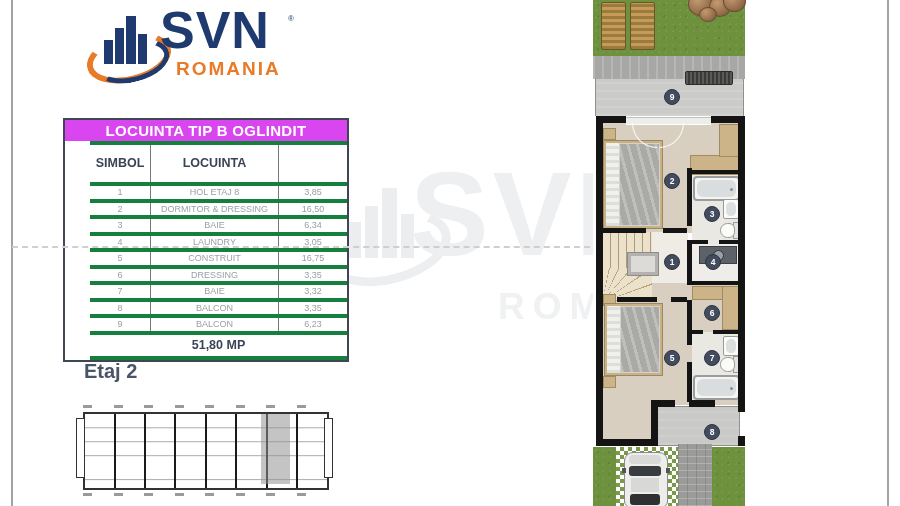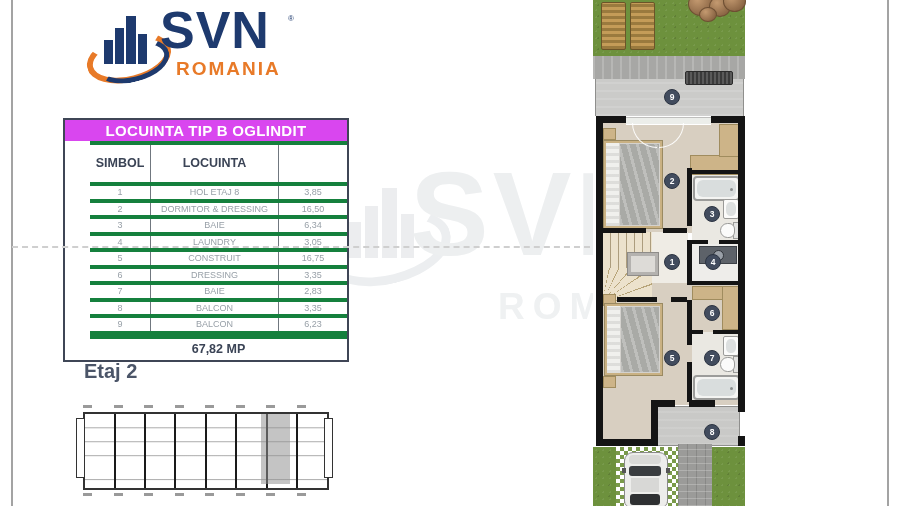"2,83" div.c { text: 2,83 -> 3,32 }
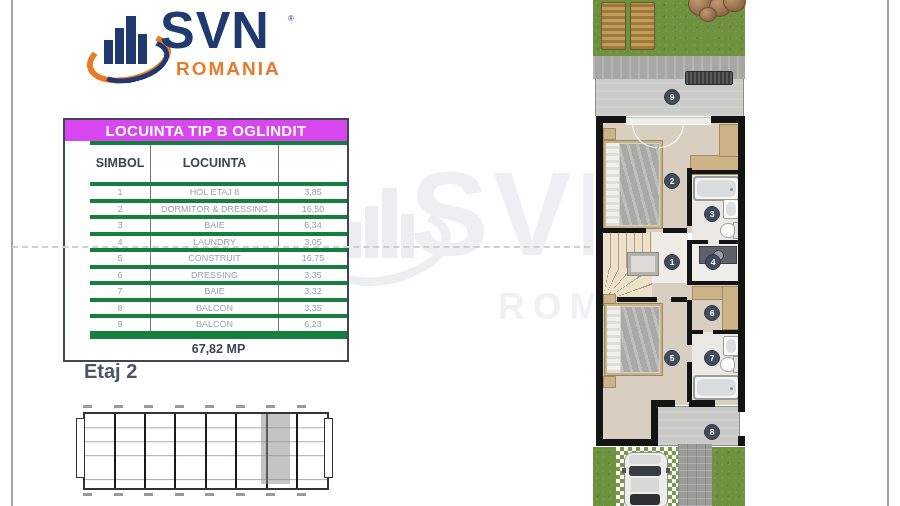"51,80 MP" div.c { html: none -> <div>51,80 MP</div> }
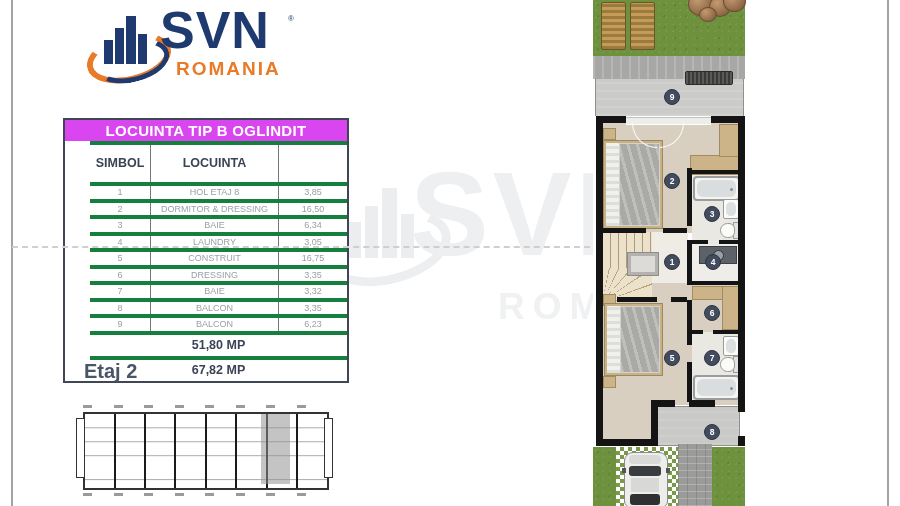"67,82 MP" div.c { html: <div>67,82 MP</div> -> none }
